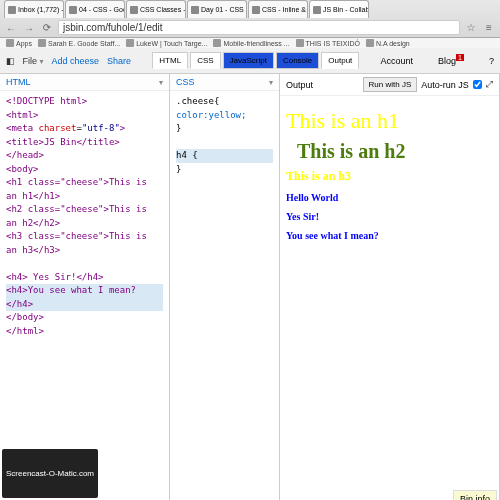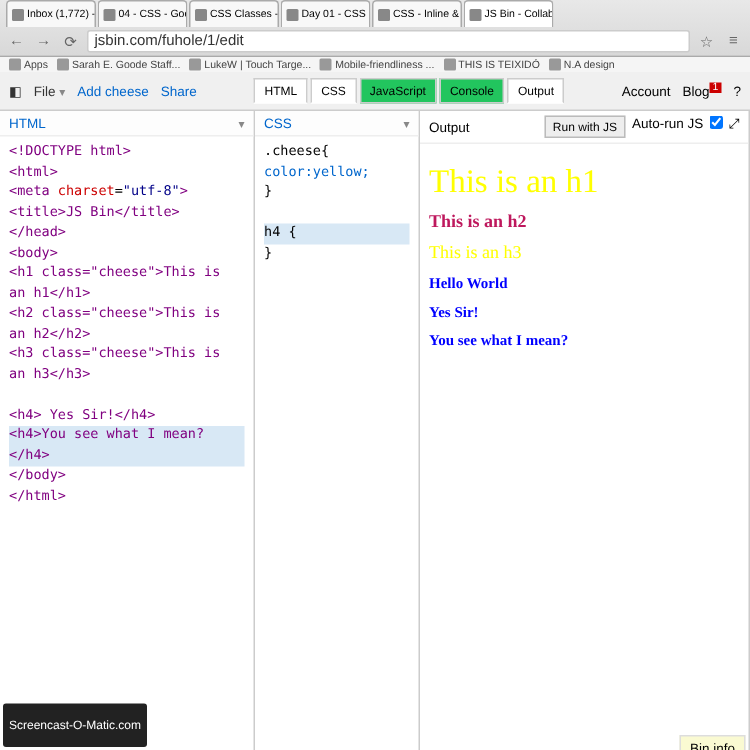"JavaScript" .tb-btn { background: #22c55e -> #1d4ed8 }
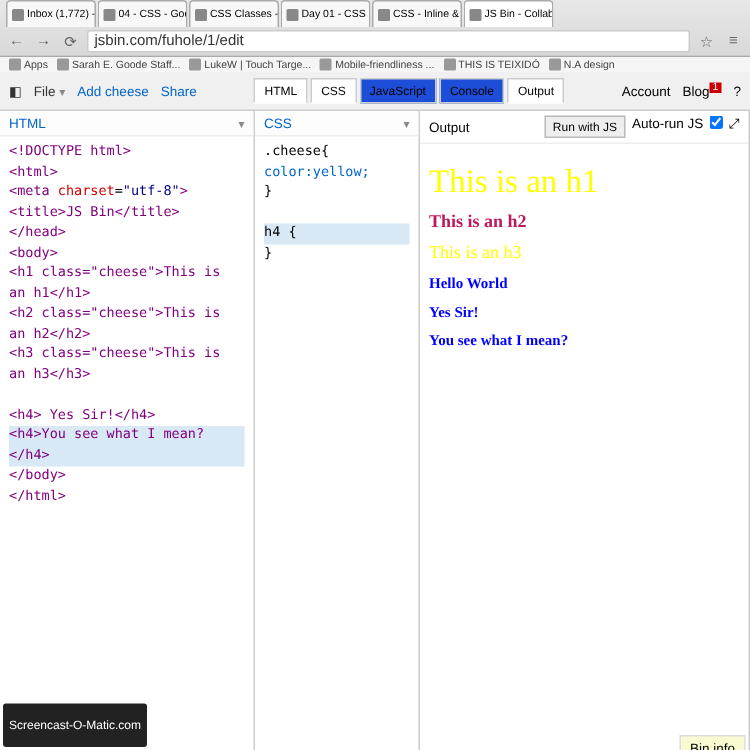"Account" .tb-right { gap: 8px -> 25px }
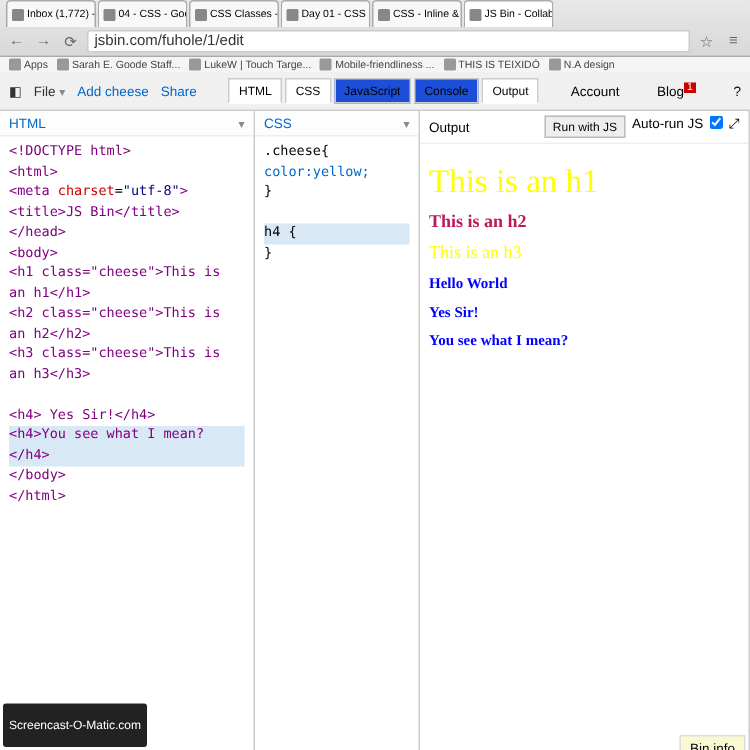"Run with JS" .run { align-items: none -> center }
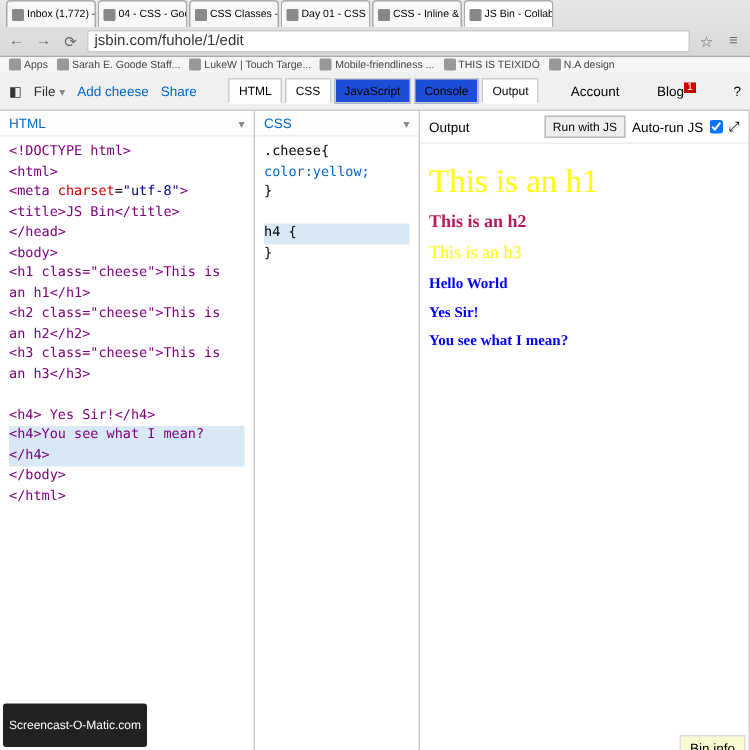"This is an h2" .out-body h2 { color: #be185d -> #4d7c0f; font-size: 12px -> 20px; margin: 6px 0 -> 6px 11px }
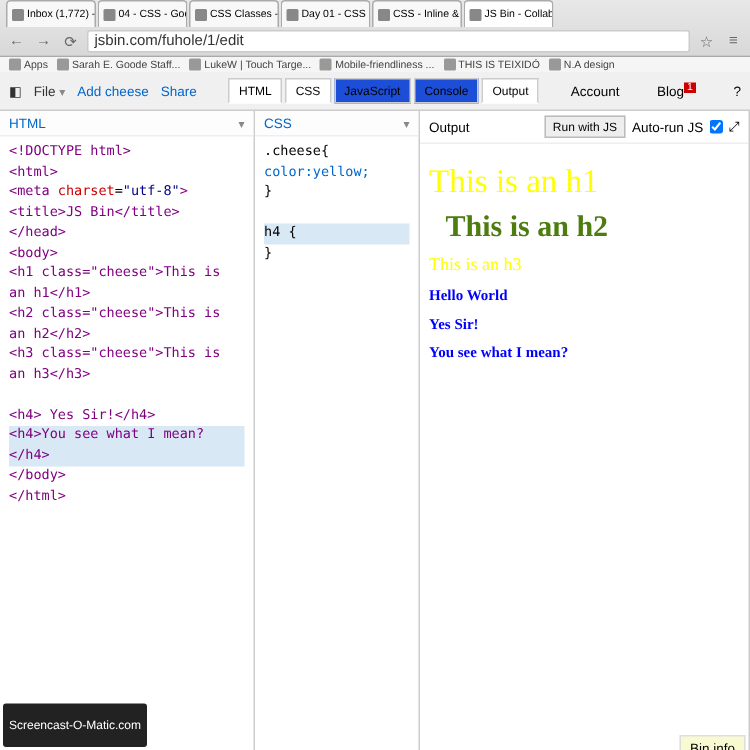"This is an h3" .out-body h3 { font-weight: normal -> bold }
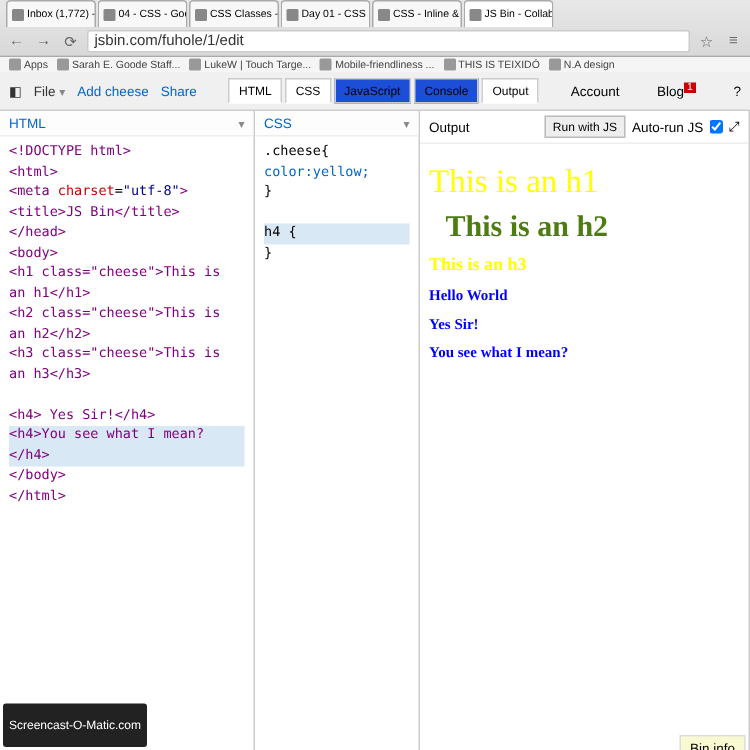"Screencast-O-Matic.com" .watermark { padding: 10px 4px -> 20px 4px }
